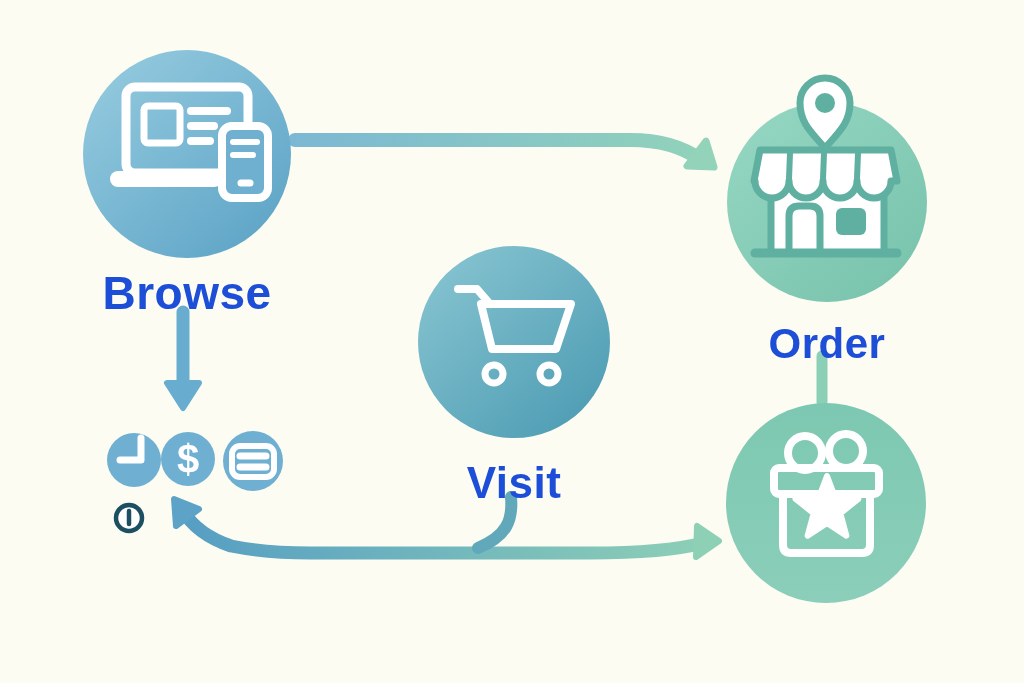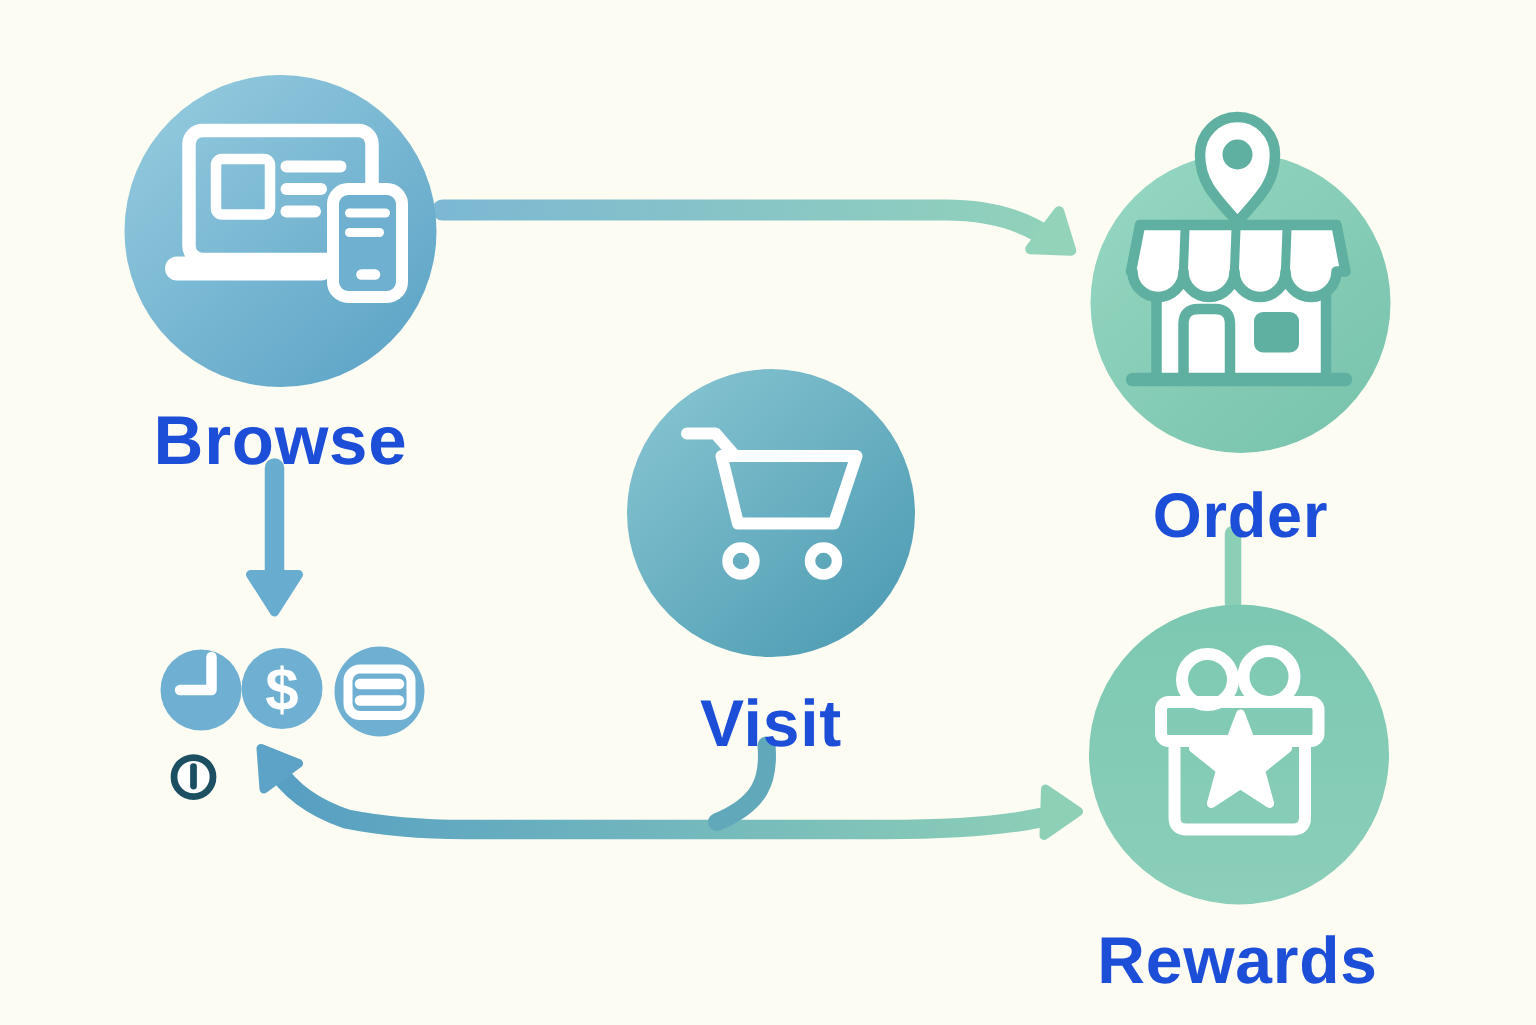"Rewards" div.node-label { html: <div>Rewards</div> -> none }
